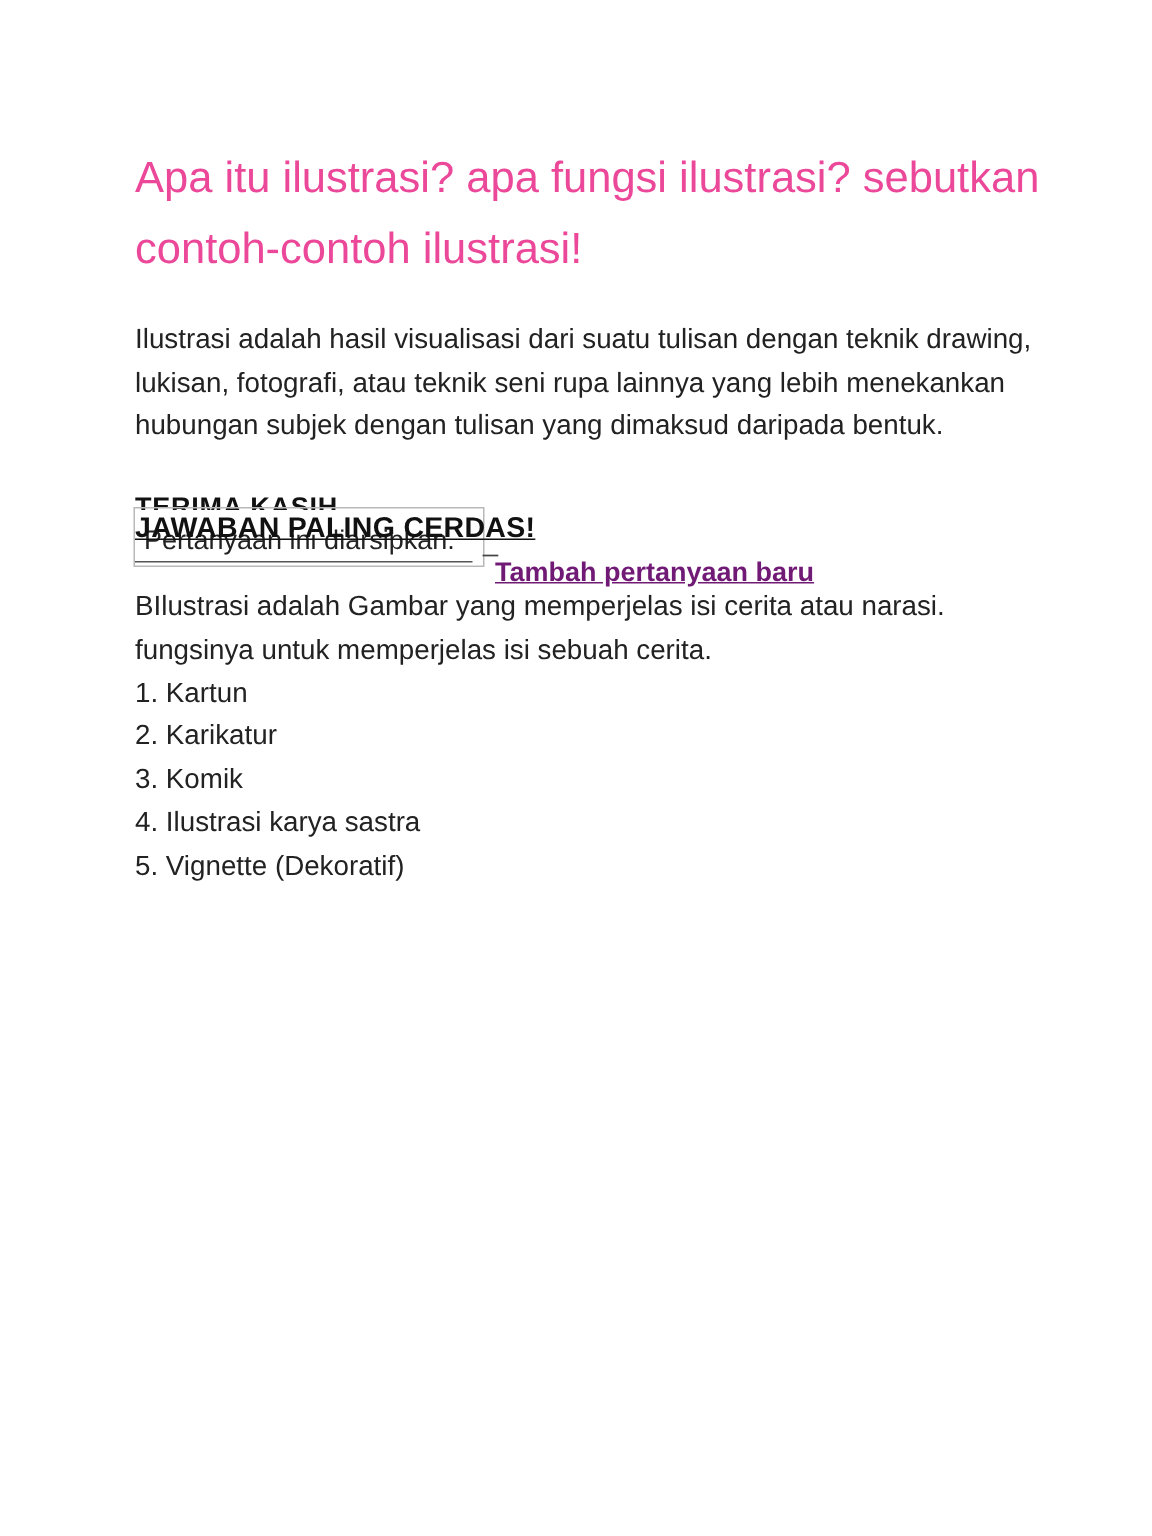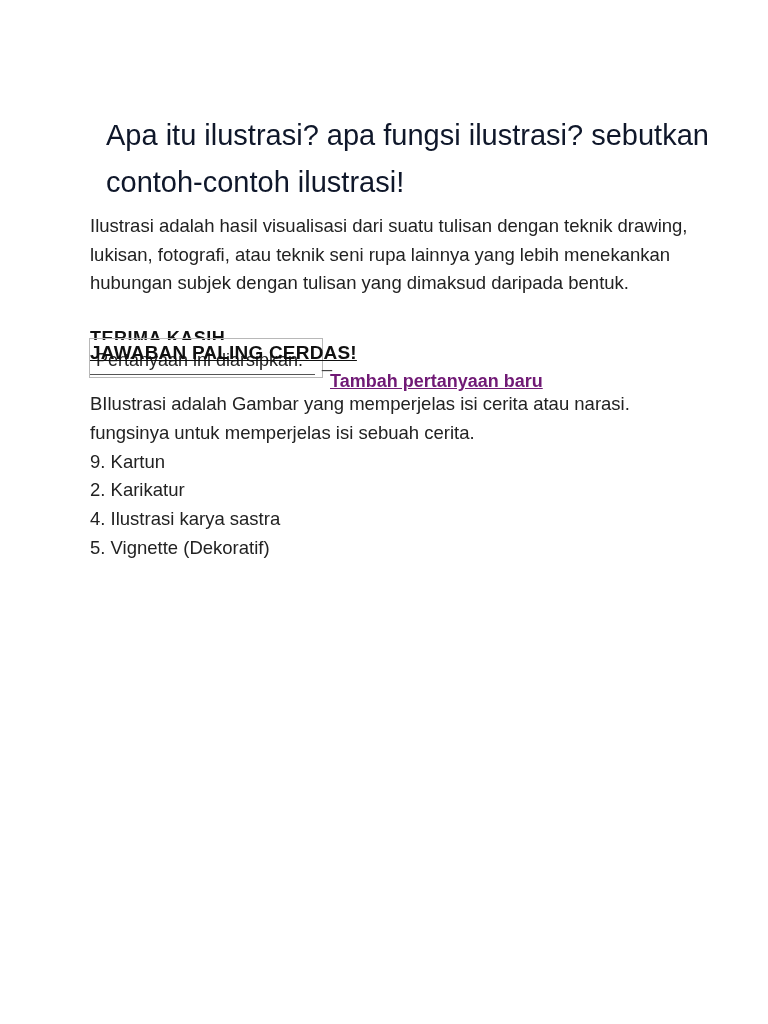"Apa itu ilustrasi? apa fungsi" .title { color: #0f172a -> #ec4899; margin: 16px -> 0 }
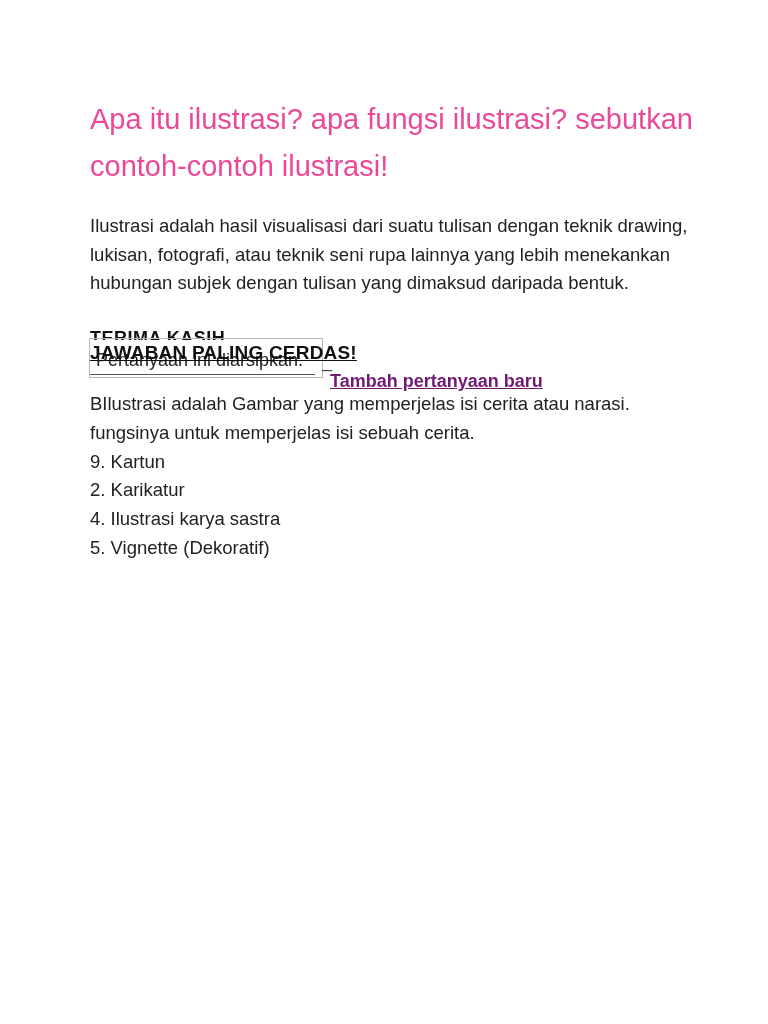"9. Kartun" span.line { text: 9 -> 1 }
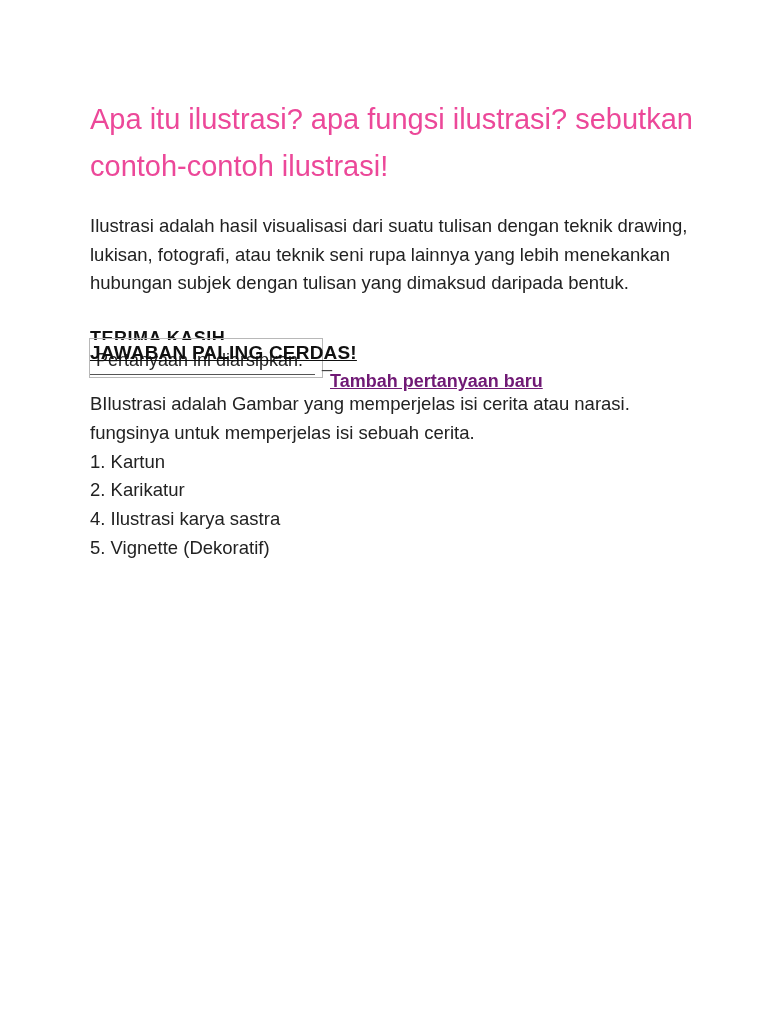"3. Komik" span.line { html: none -> <span>3. Komik</span> }
